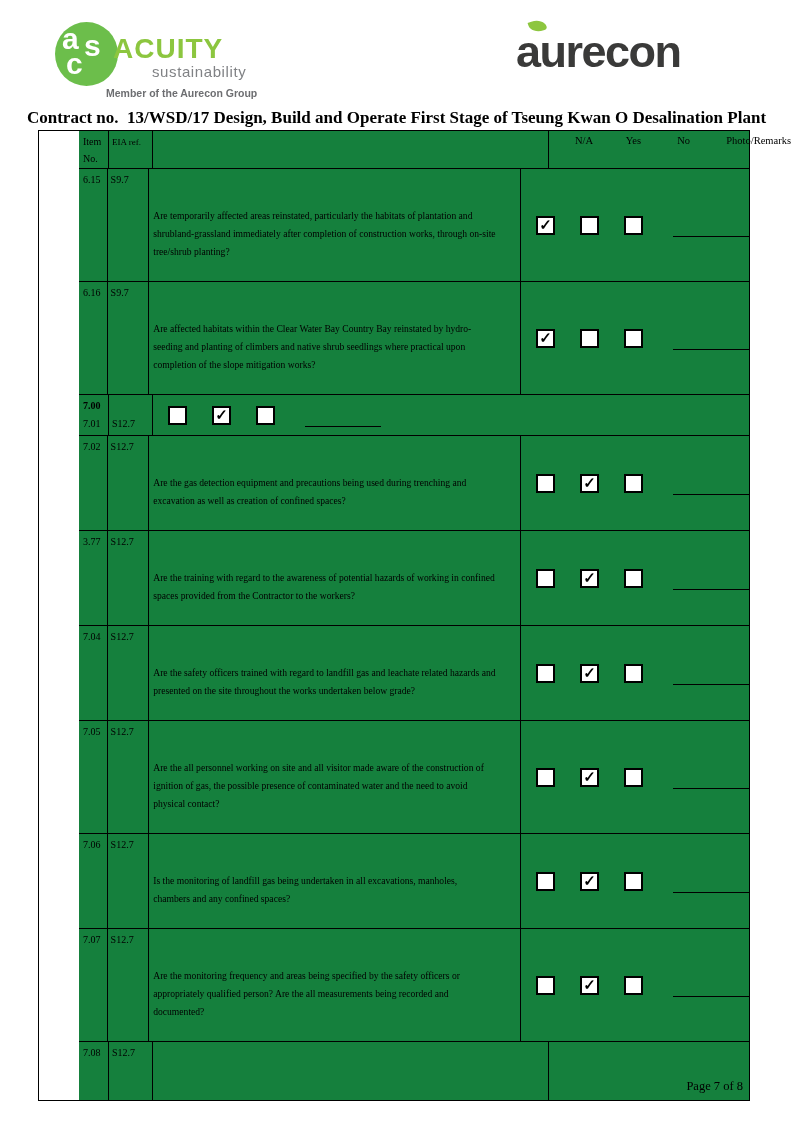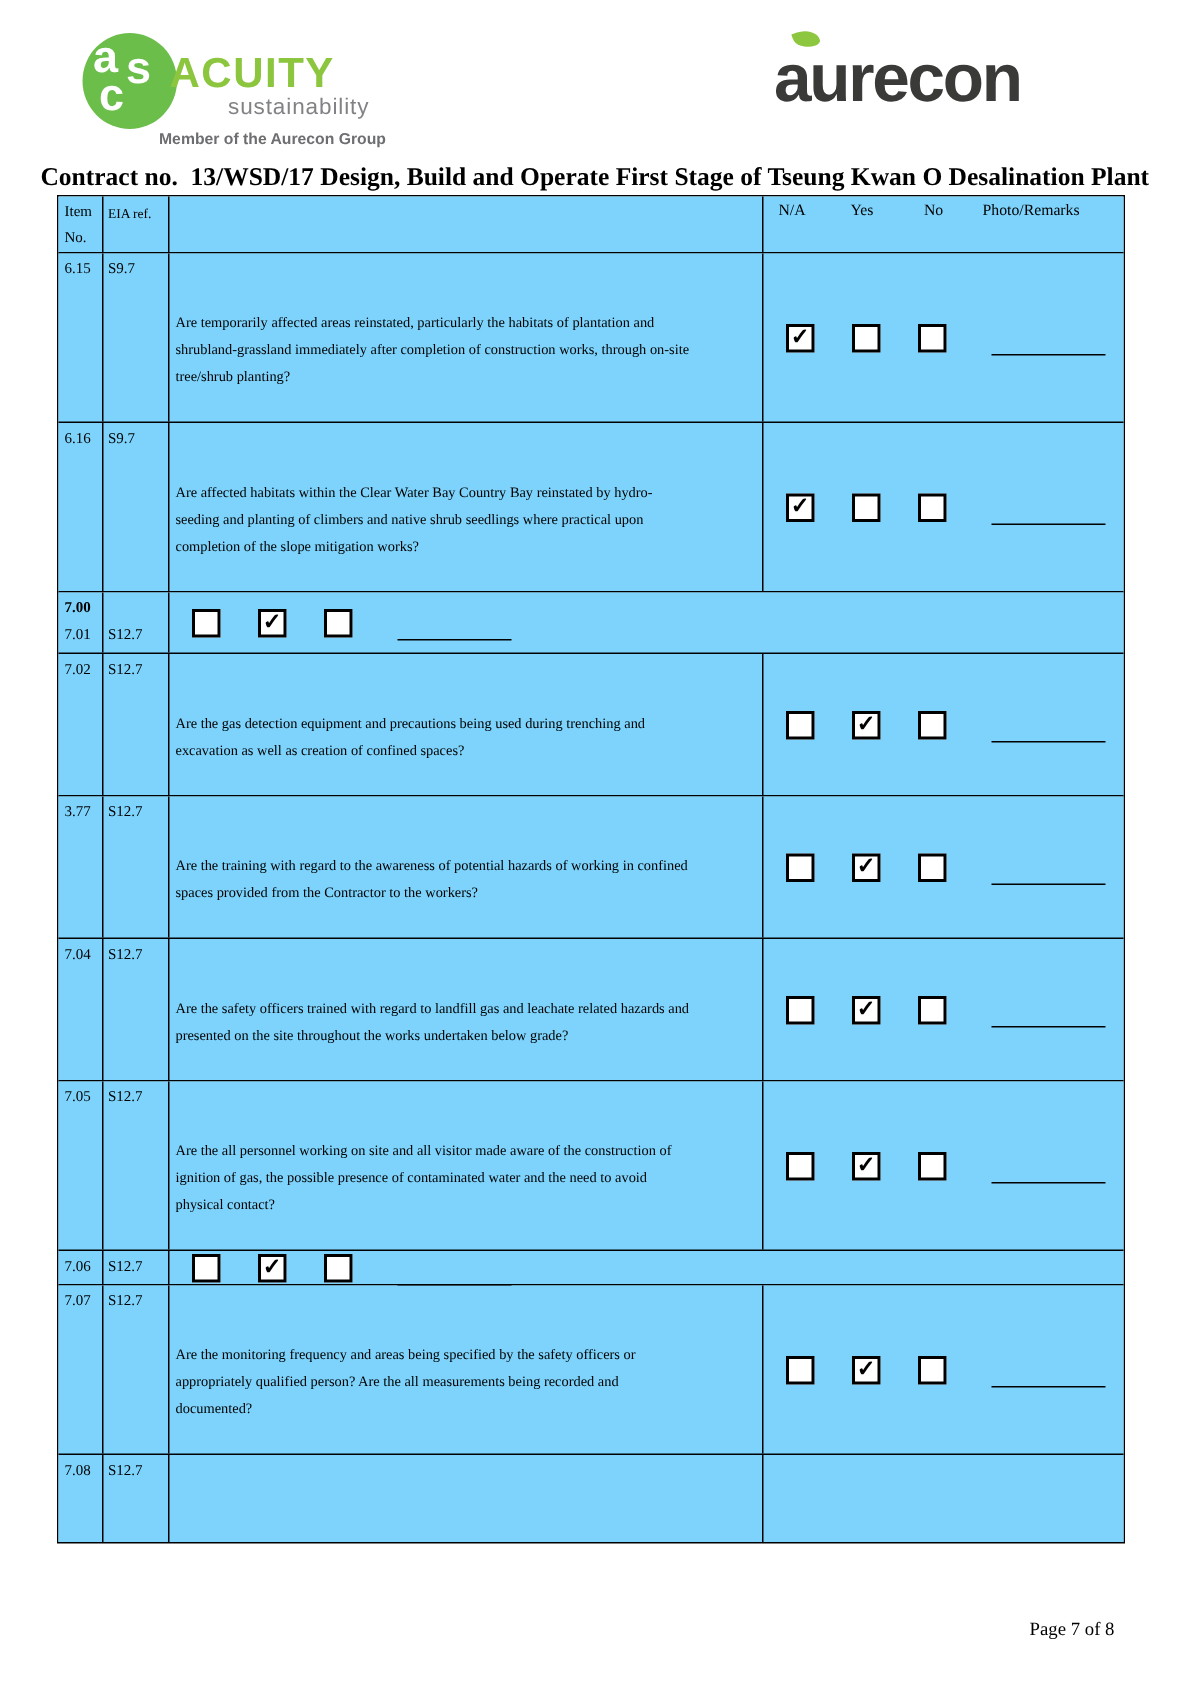"Item" .trow { background: #7dd3fc -> #15803d; margin-left: none -> 40px }
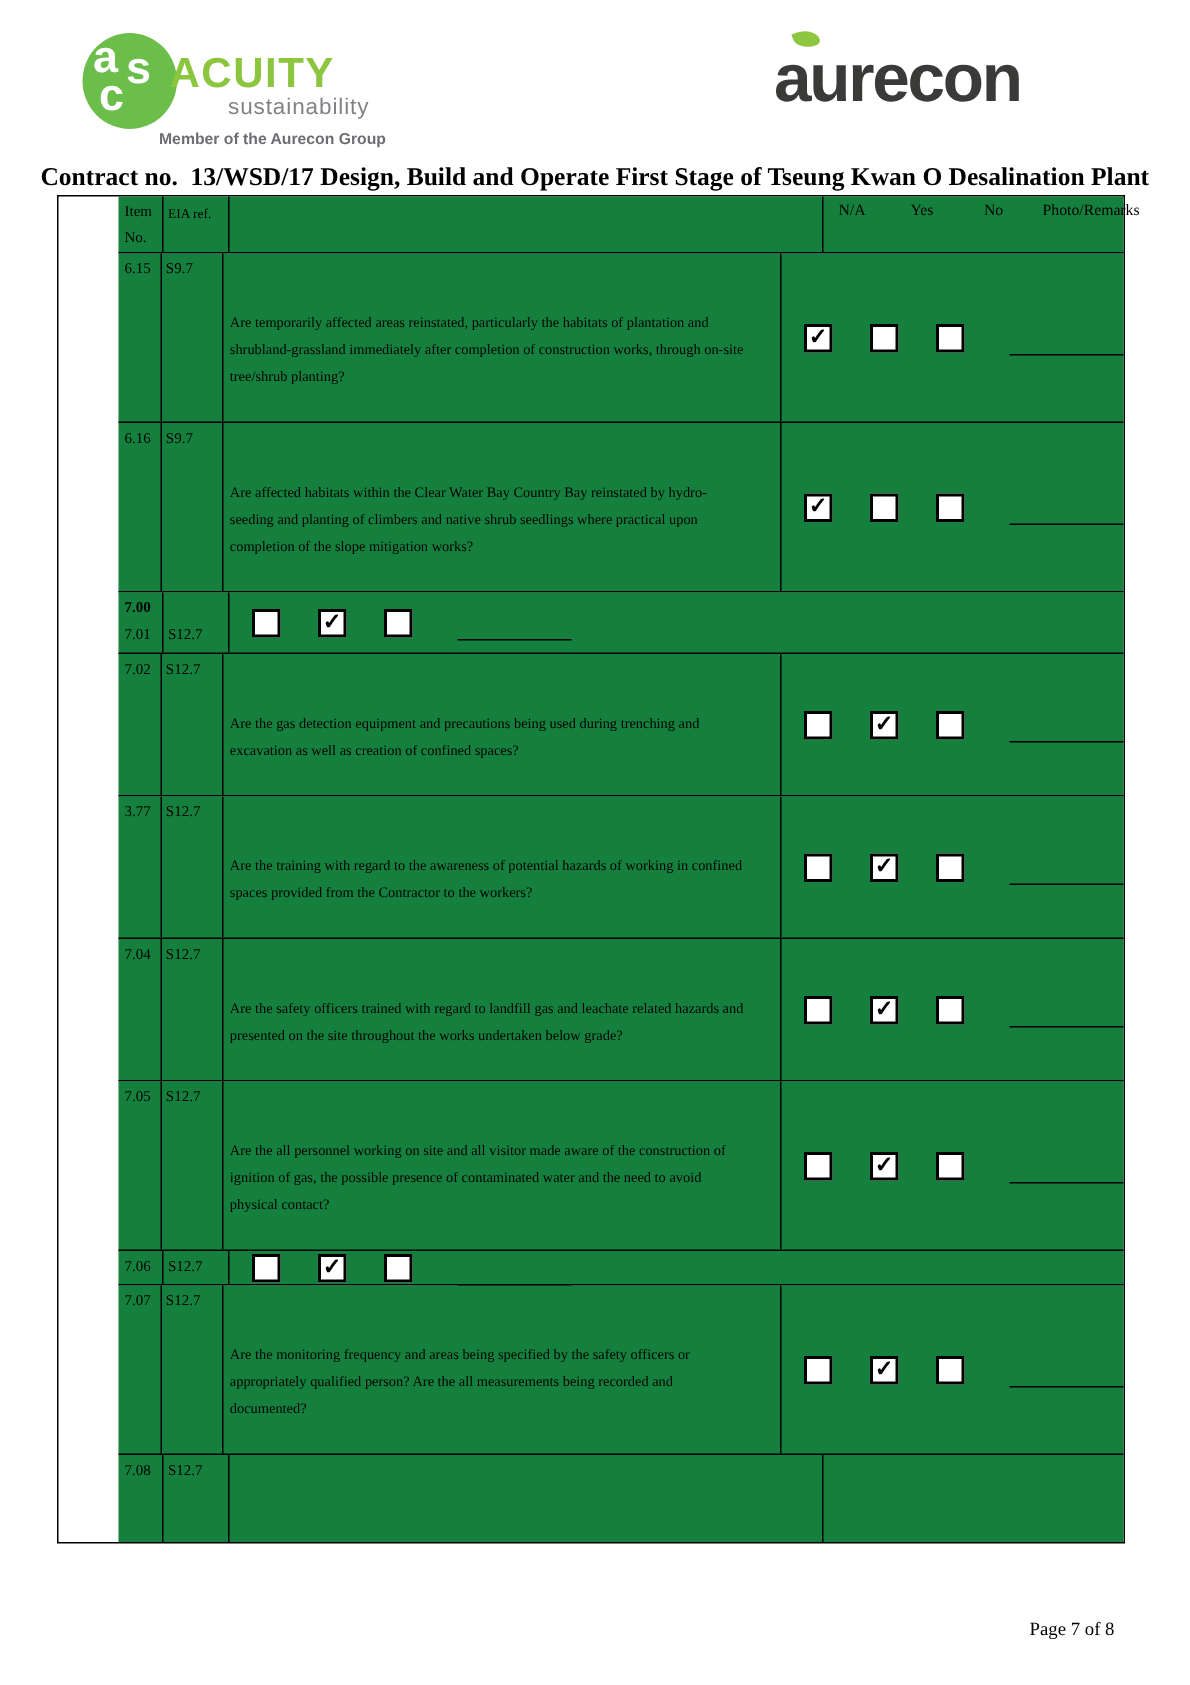"N/A" .hl { text-align: left -> right }
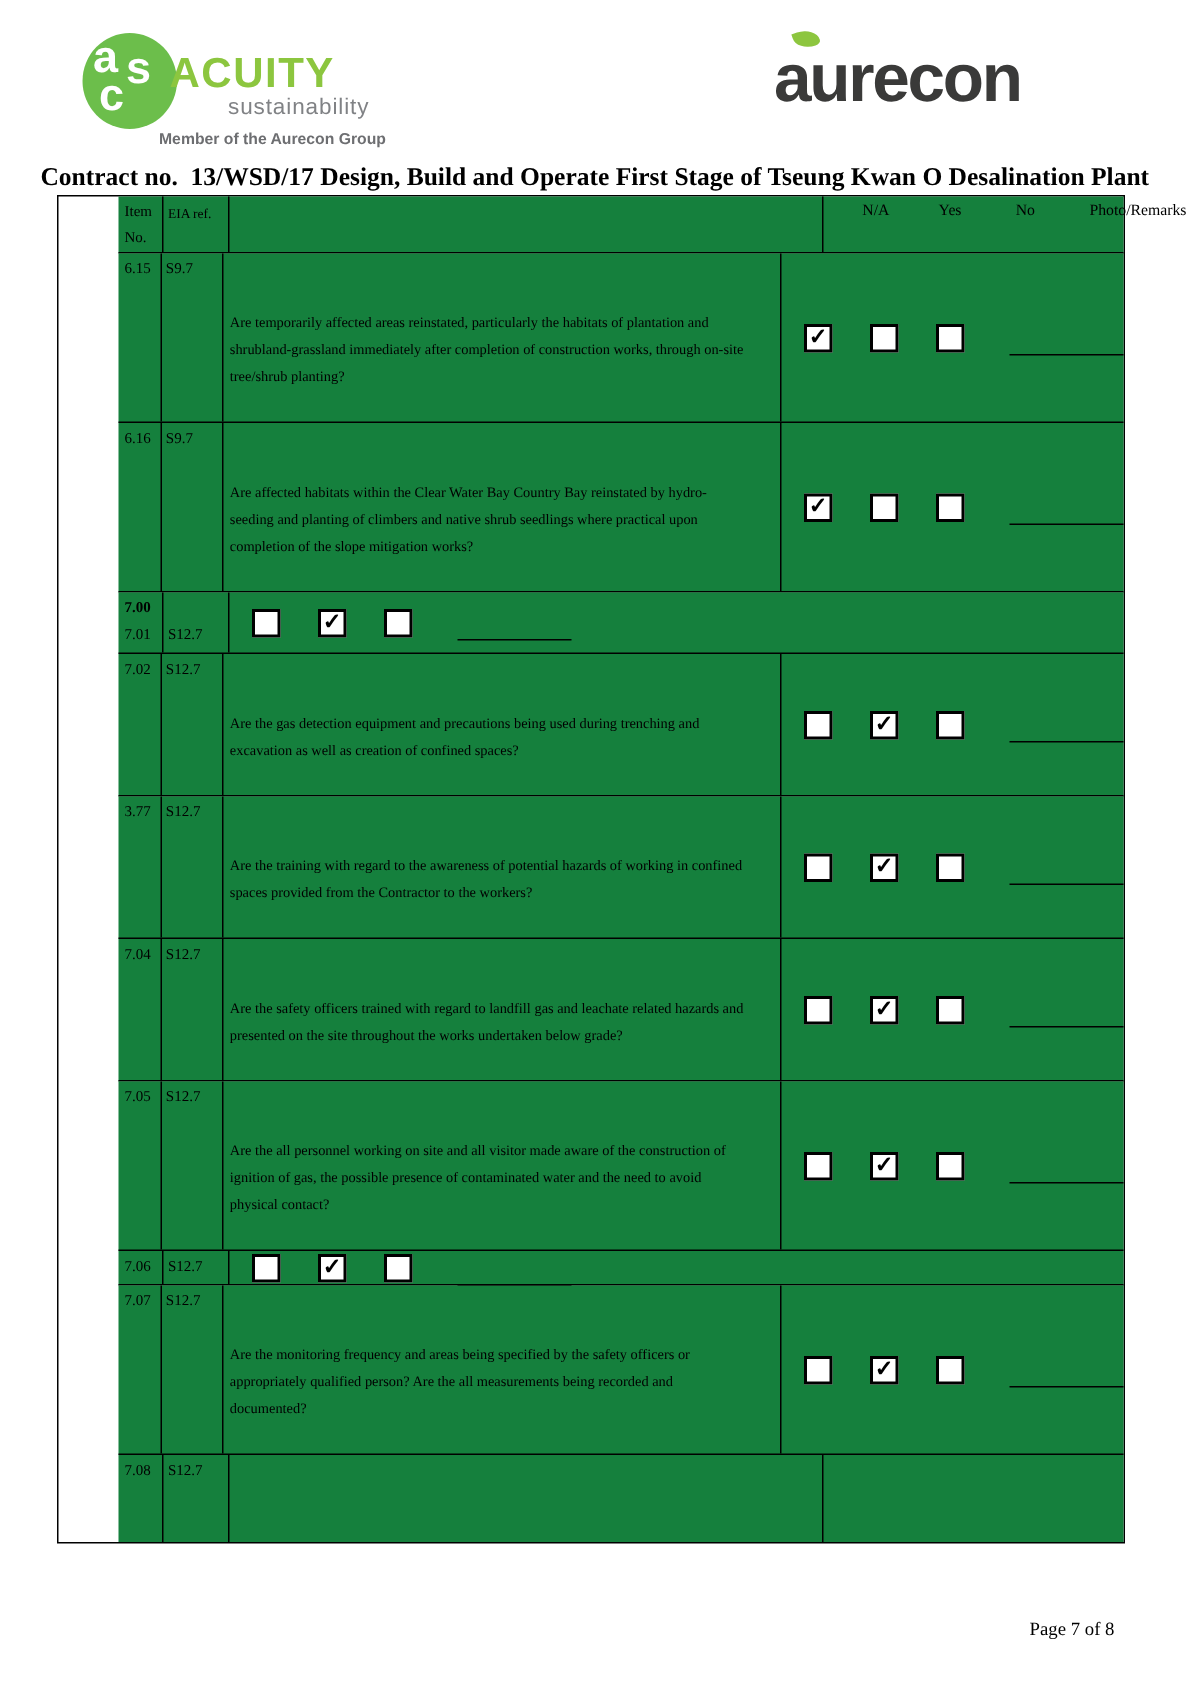"Is the monitoring of landfill" div.c-q { html: none -> <div> <div>Is the monitoring of landfill gas being undertaken in all excavations, manholes, chambers and any confined spaces?</div> </div> }
